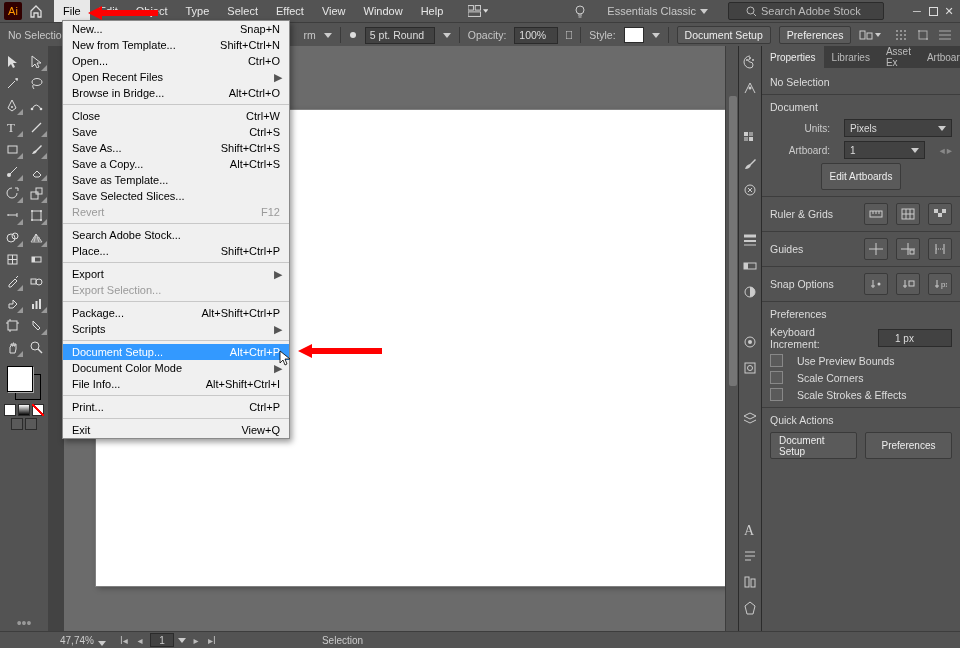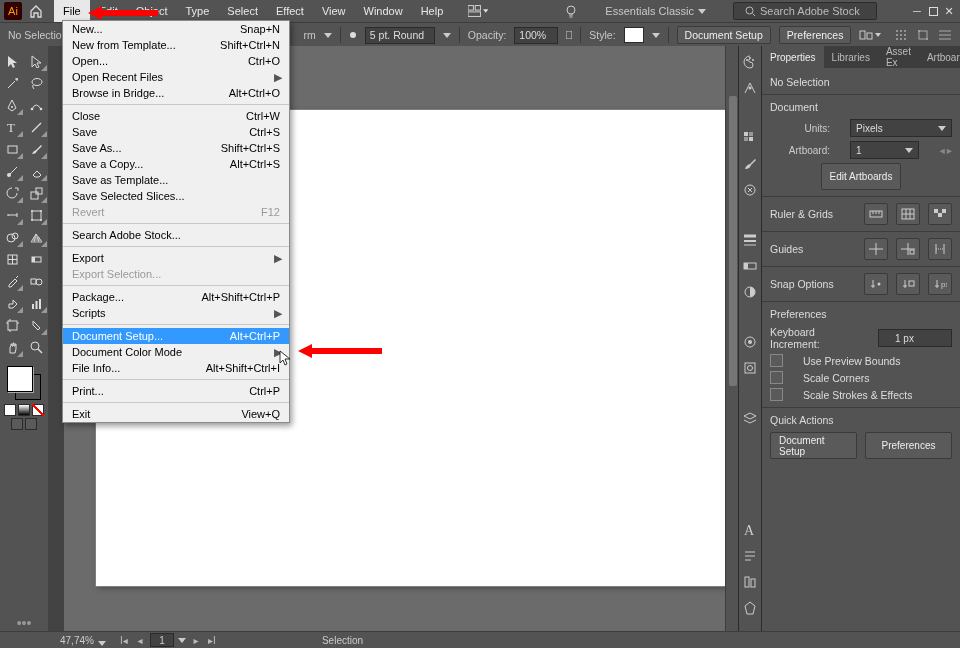"Essentials Classic" .menubar-right { gap: 27px -> 20px }
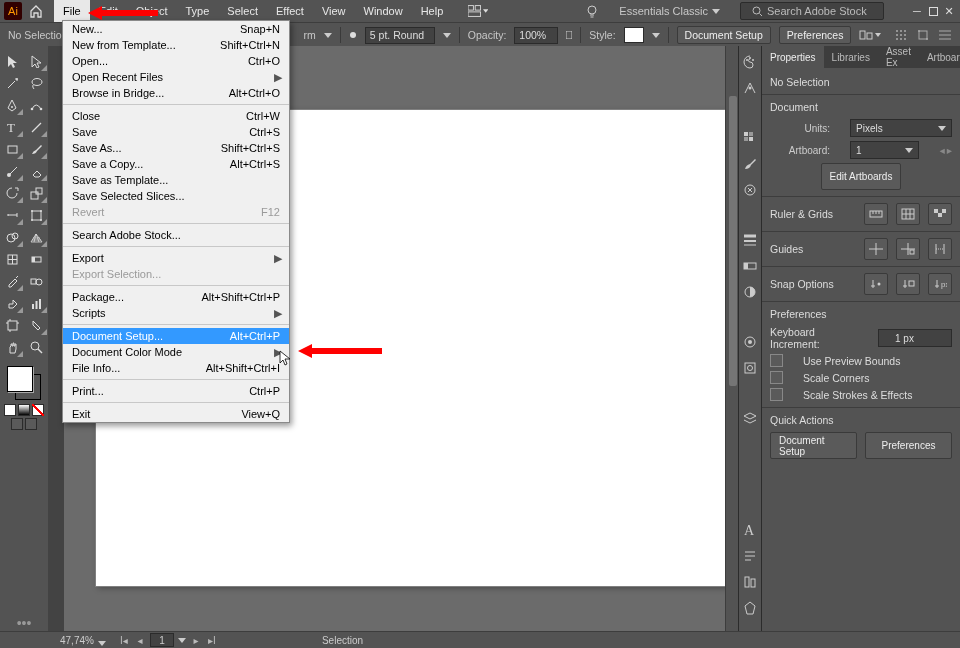"Search Adobe Stock" .search-stock { padding: 0 11px -> 0 17px }
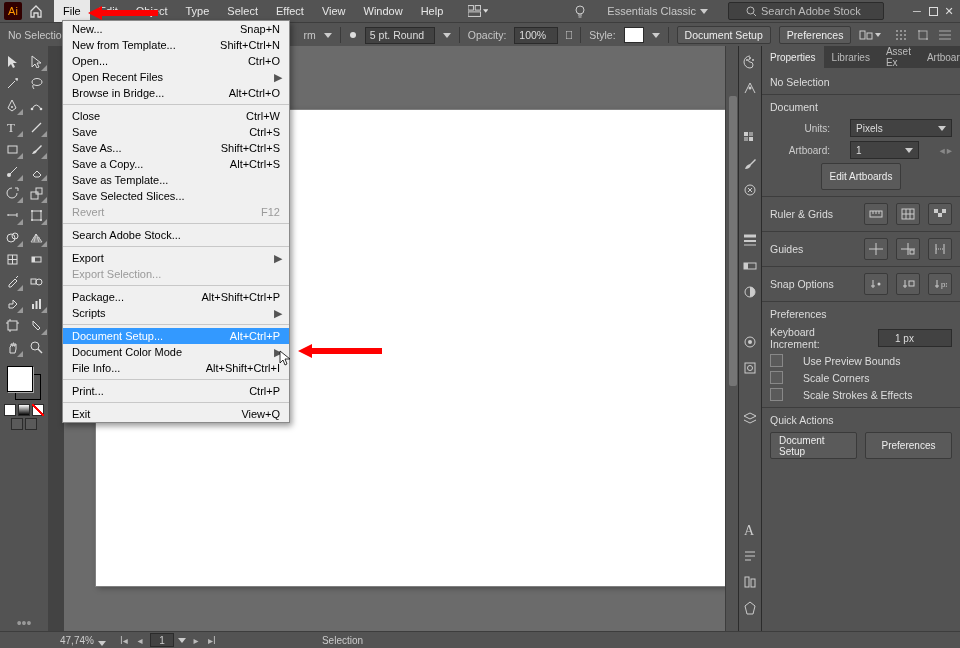"Units:" .row { gap: 20px -> 14px }
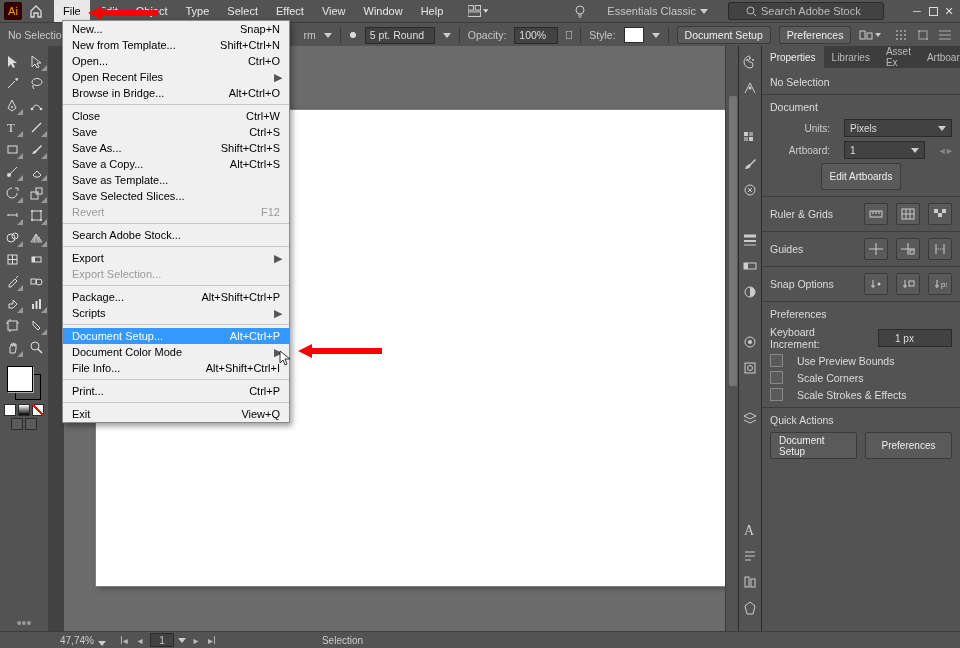"Place..." div.dm-item { html: none -> <div> <span>Place...</span> <span>Shift+Ctrl+P</span> </div> }
